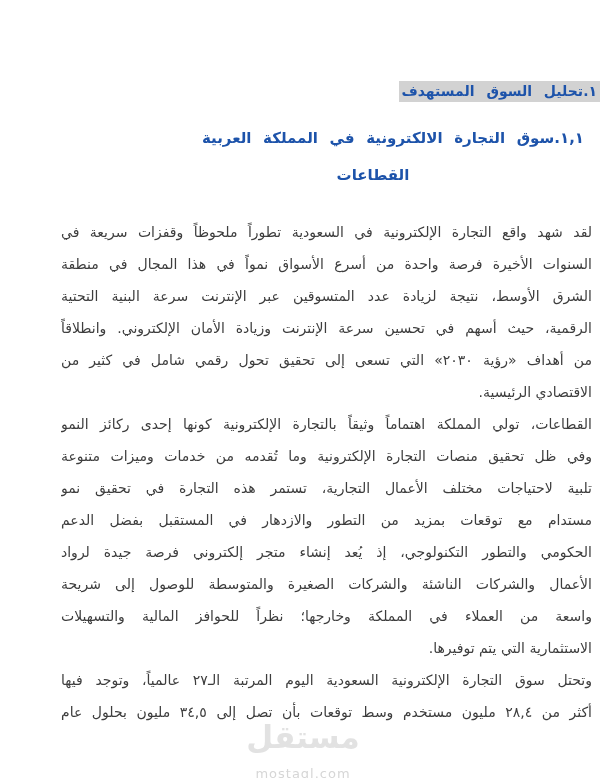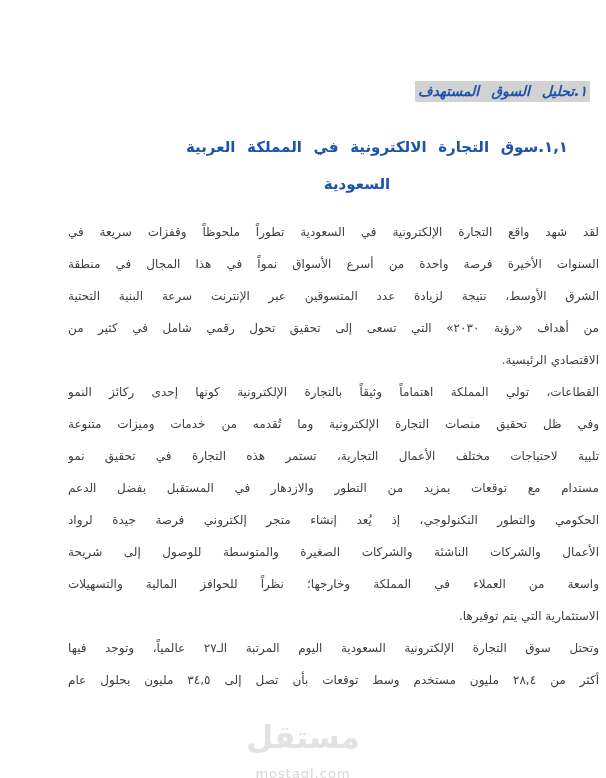"١.تحليل السوق المستهدف" .section-heading { font-style: italic -> none; right: 16px -> 6px }
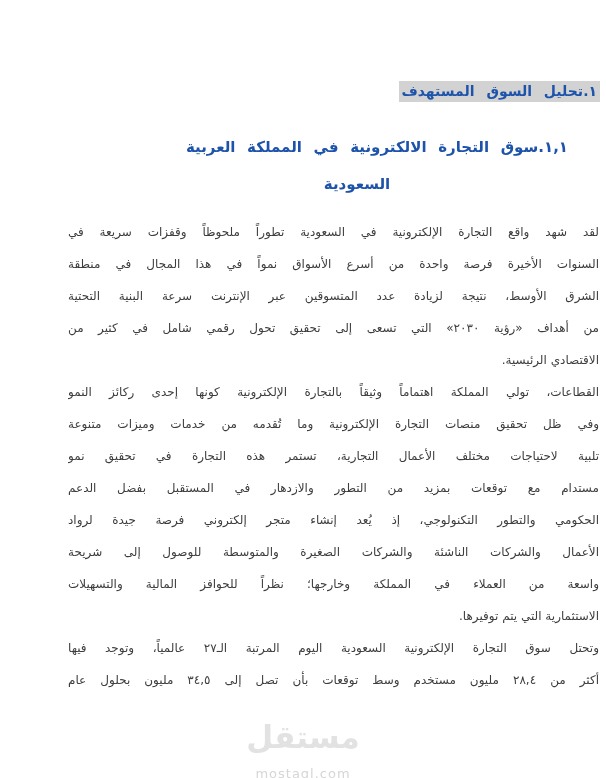"١,١.سوق التجارة الالكترونية في المملكة" .subheading { margin-top: 9px -> none; right: 38px -> 22px }
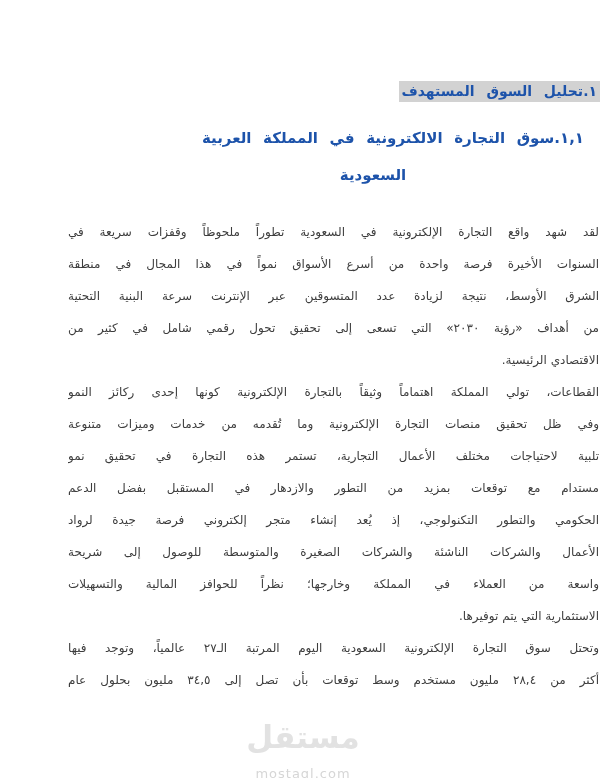"السعودية" div.sub2 { text: السعودية -> القطاعات }
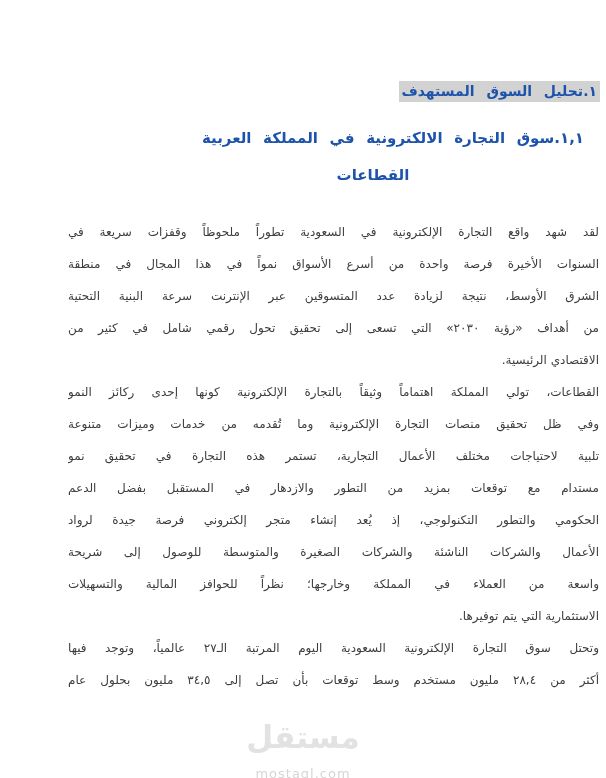"لقد شهد واقع التجارة الإلكترونية" .content { font-size: 12px -> 14px; left: 68px -> 61px }
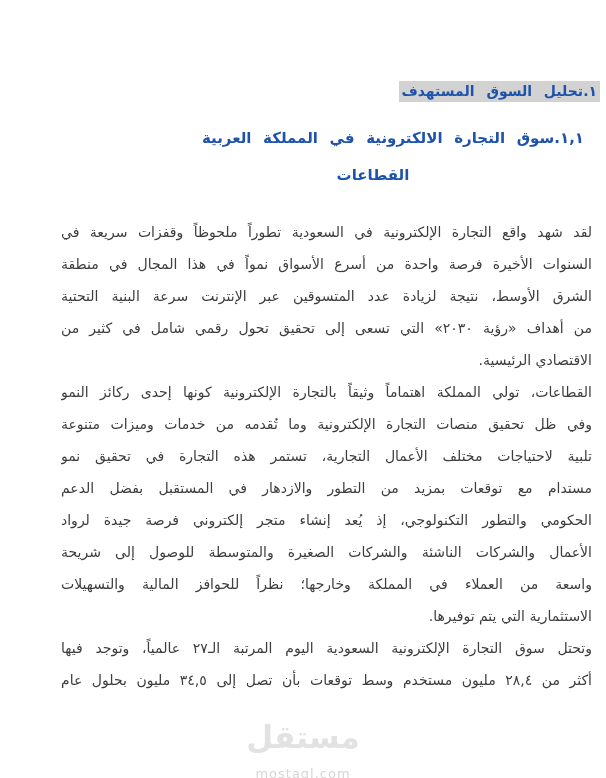"الرقمية، حيث أسهم في تحسين" span.line { html: none -> <span>الرقمية، حيث أسهم في تحسين سرعة الإنترنت وزيادة الأمان الإلكتروني. وانطلاقاً</span> }
